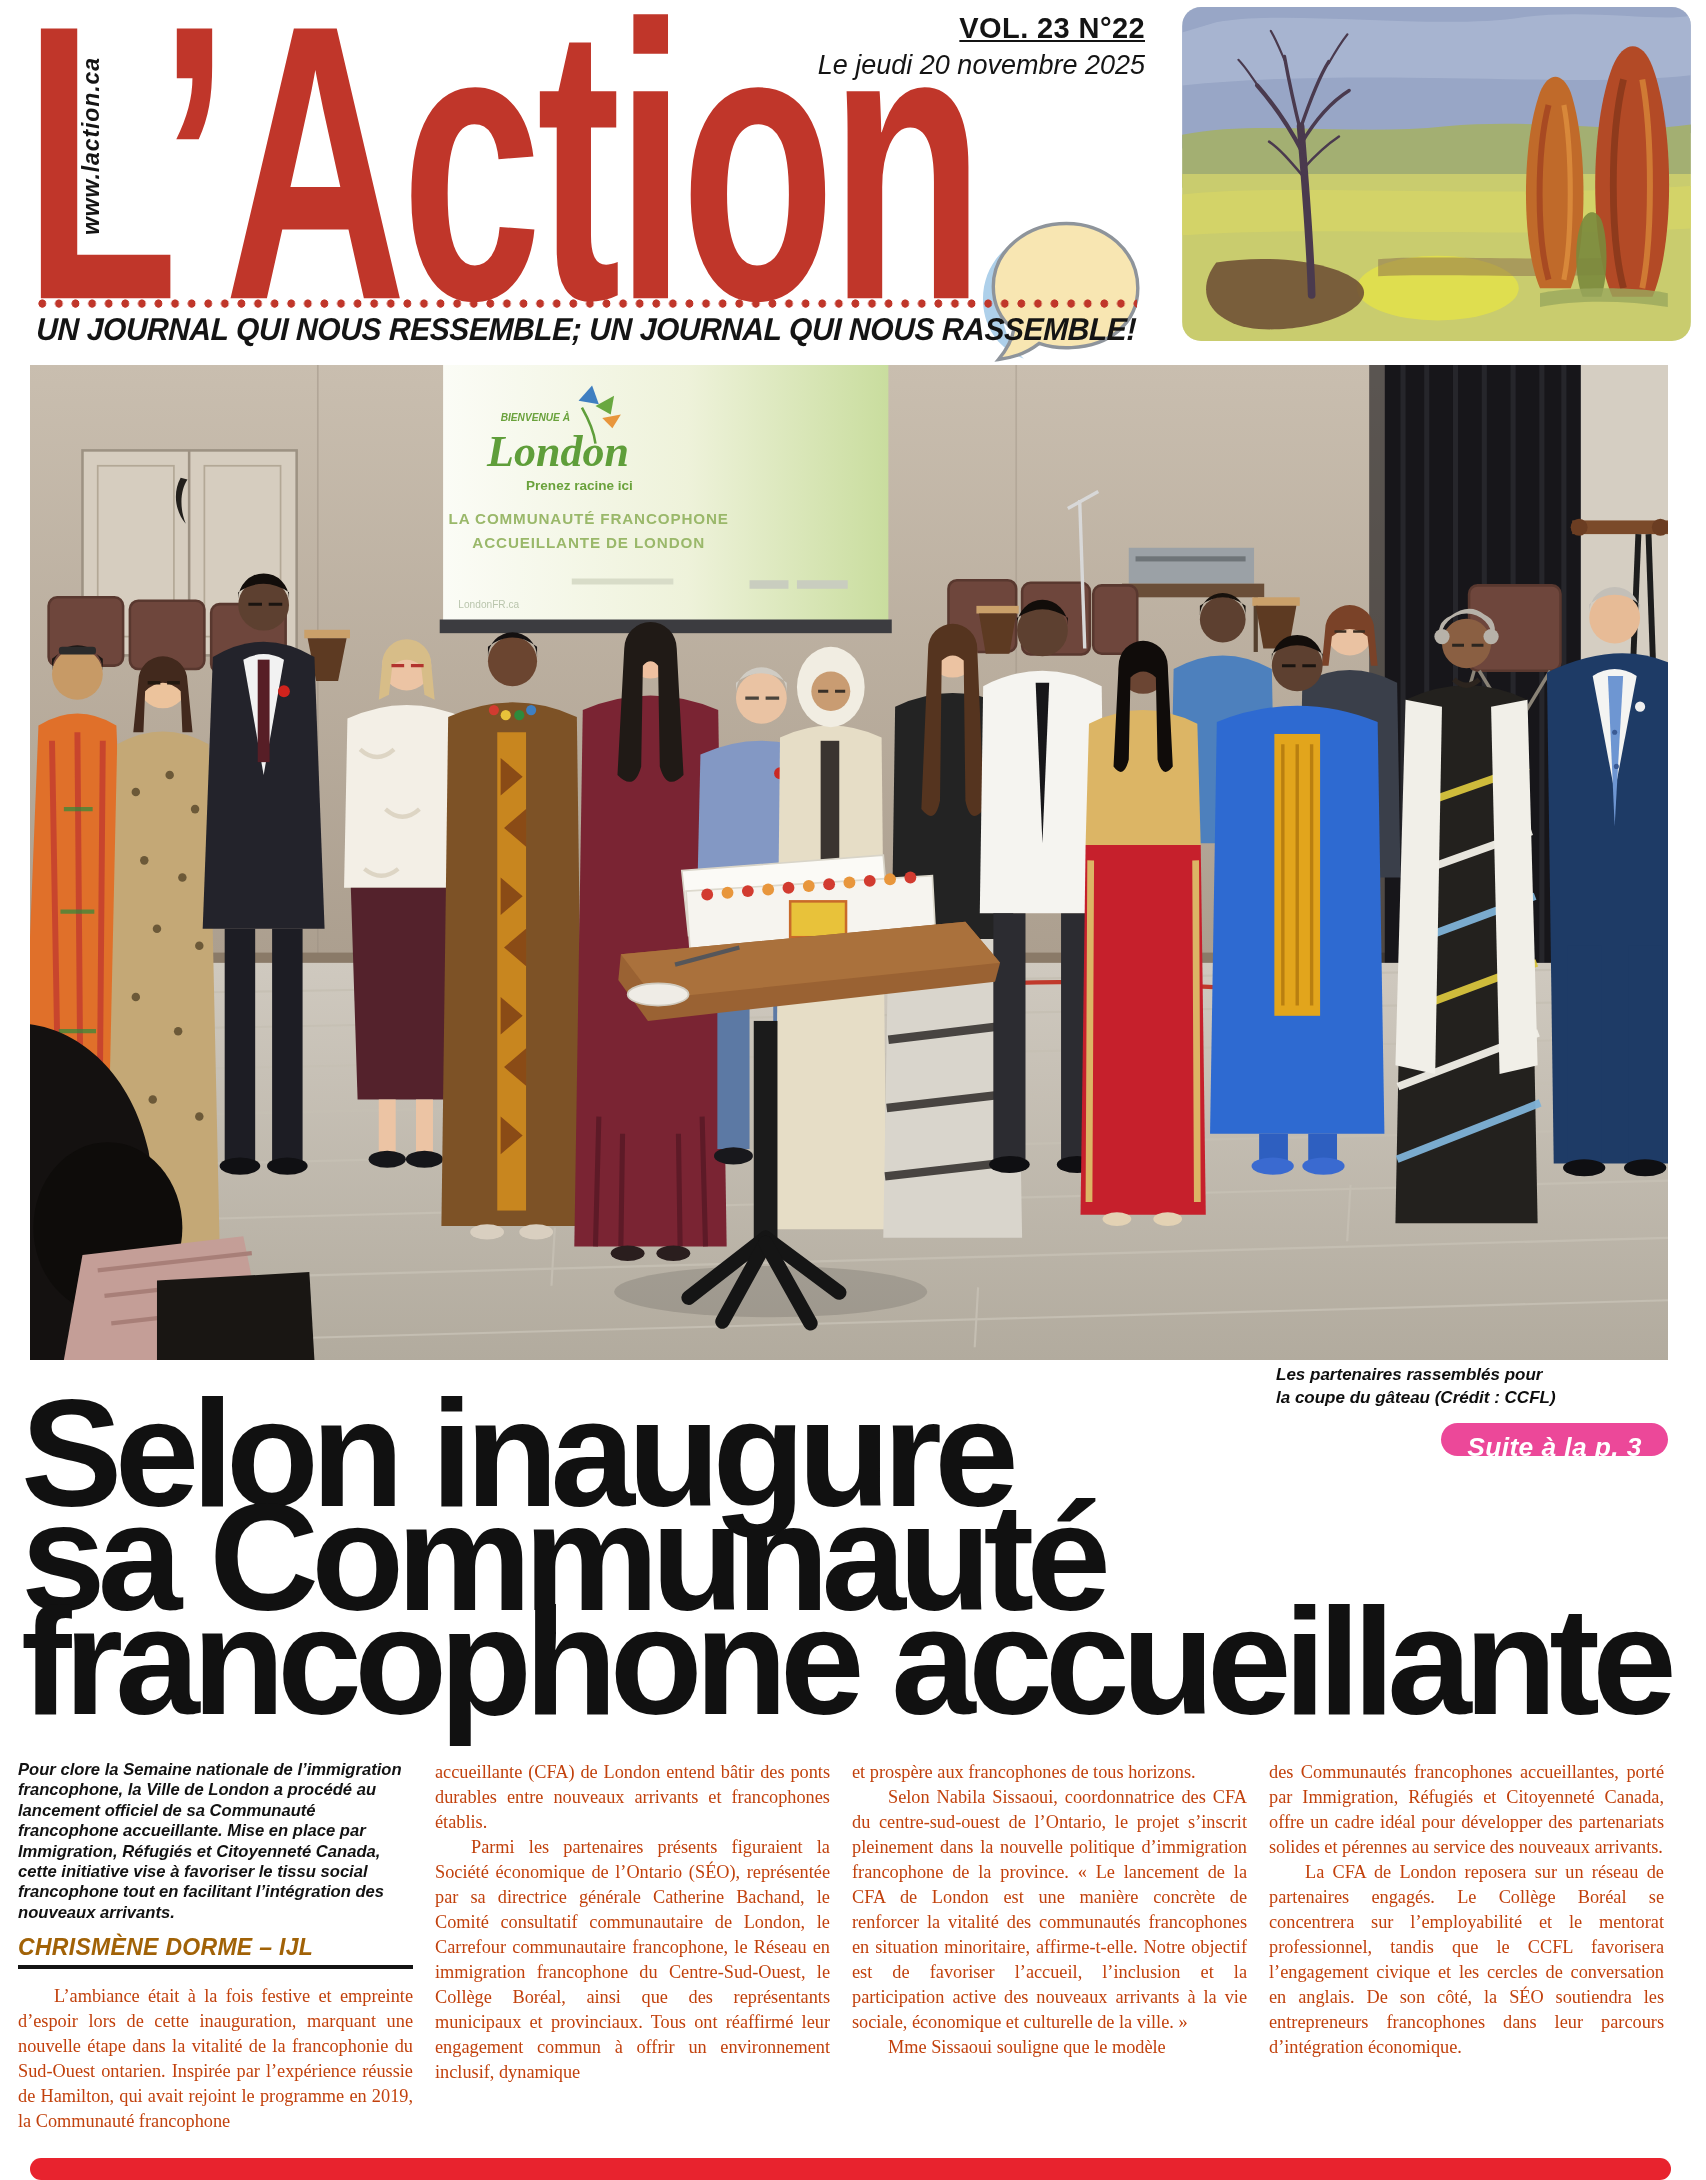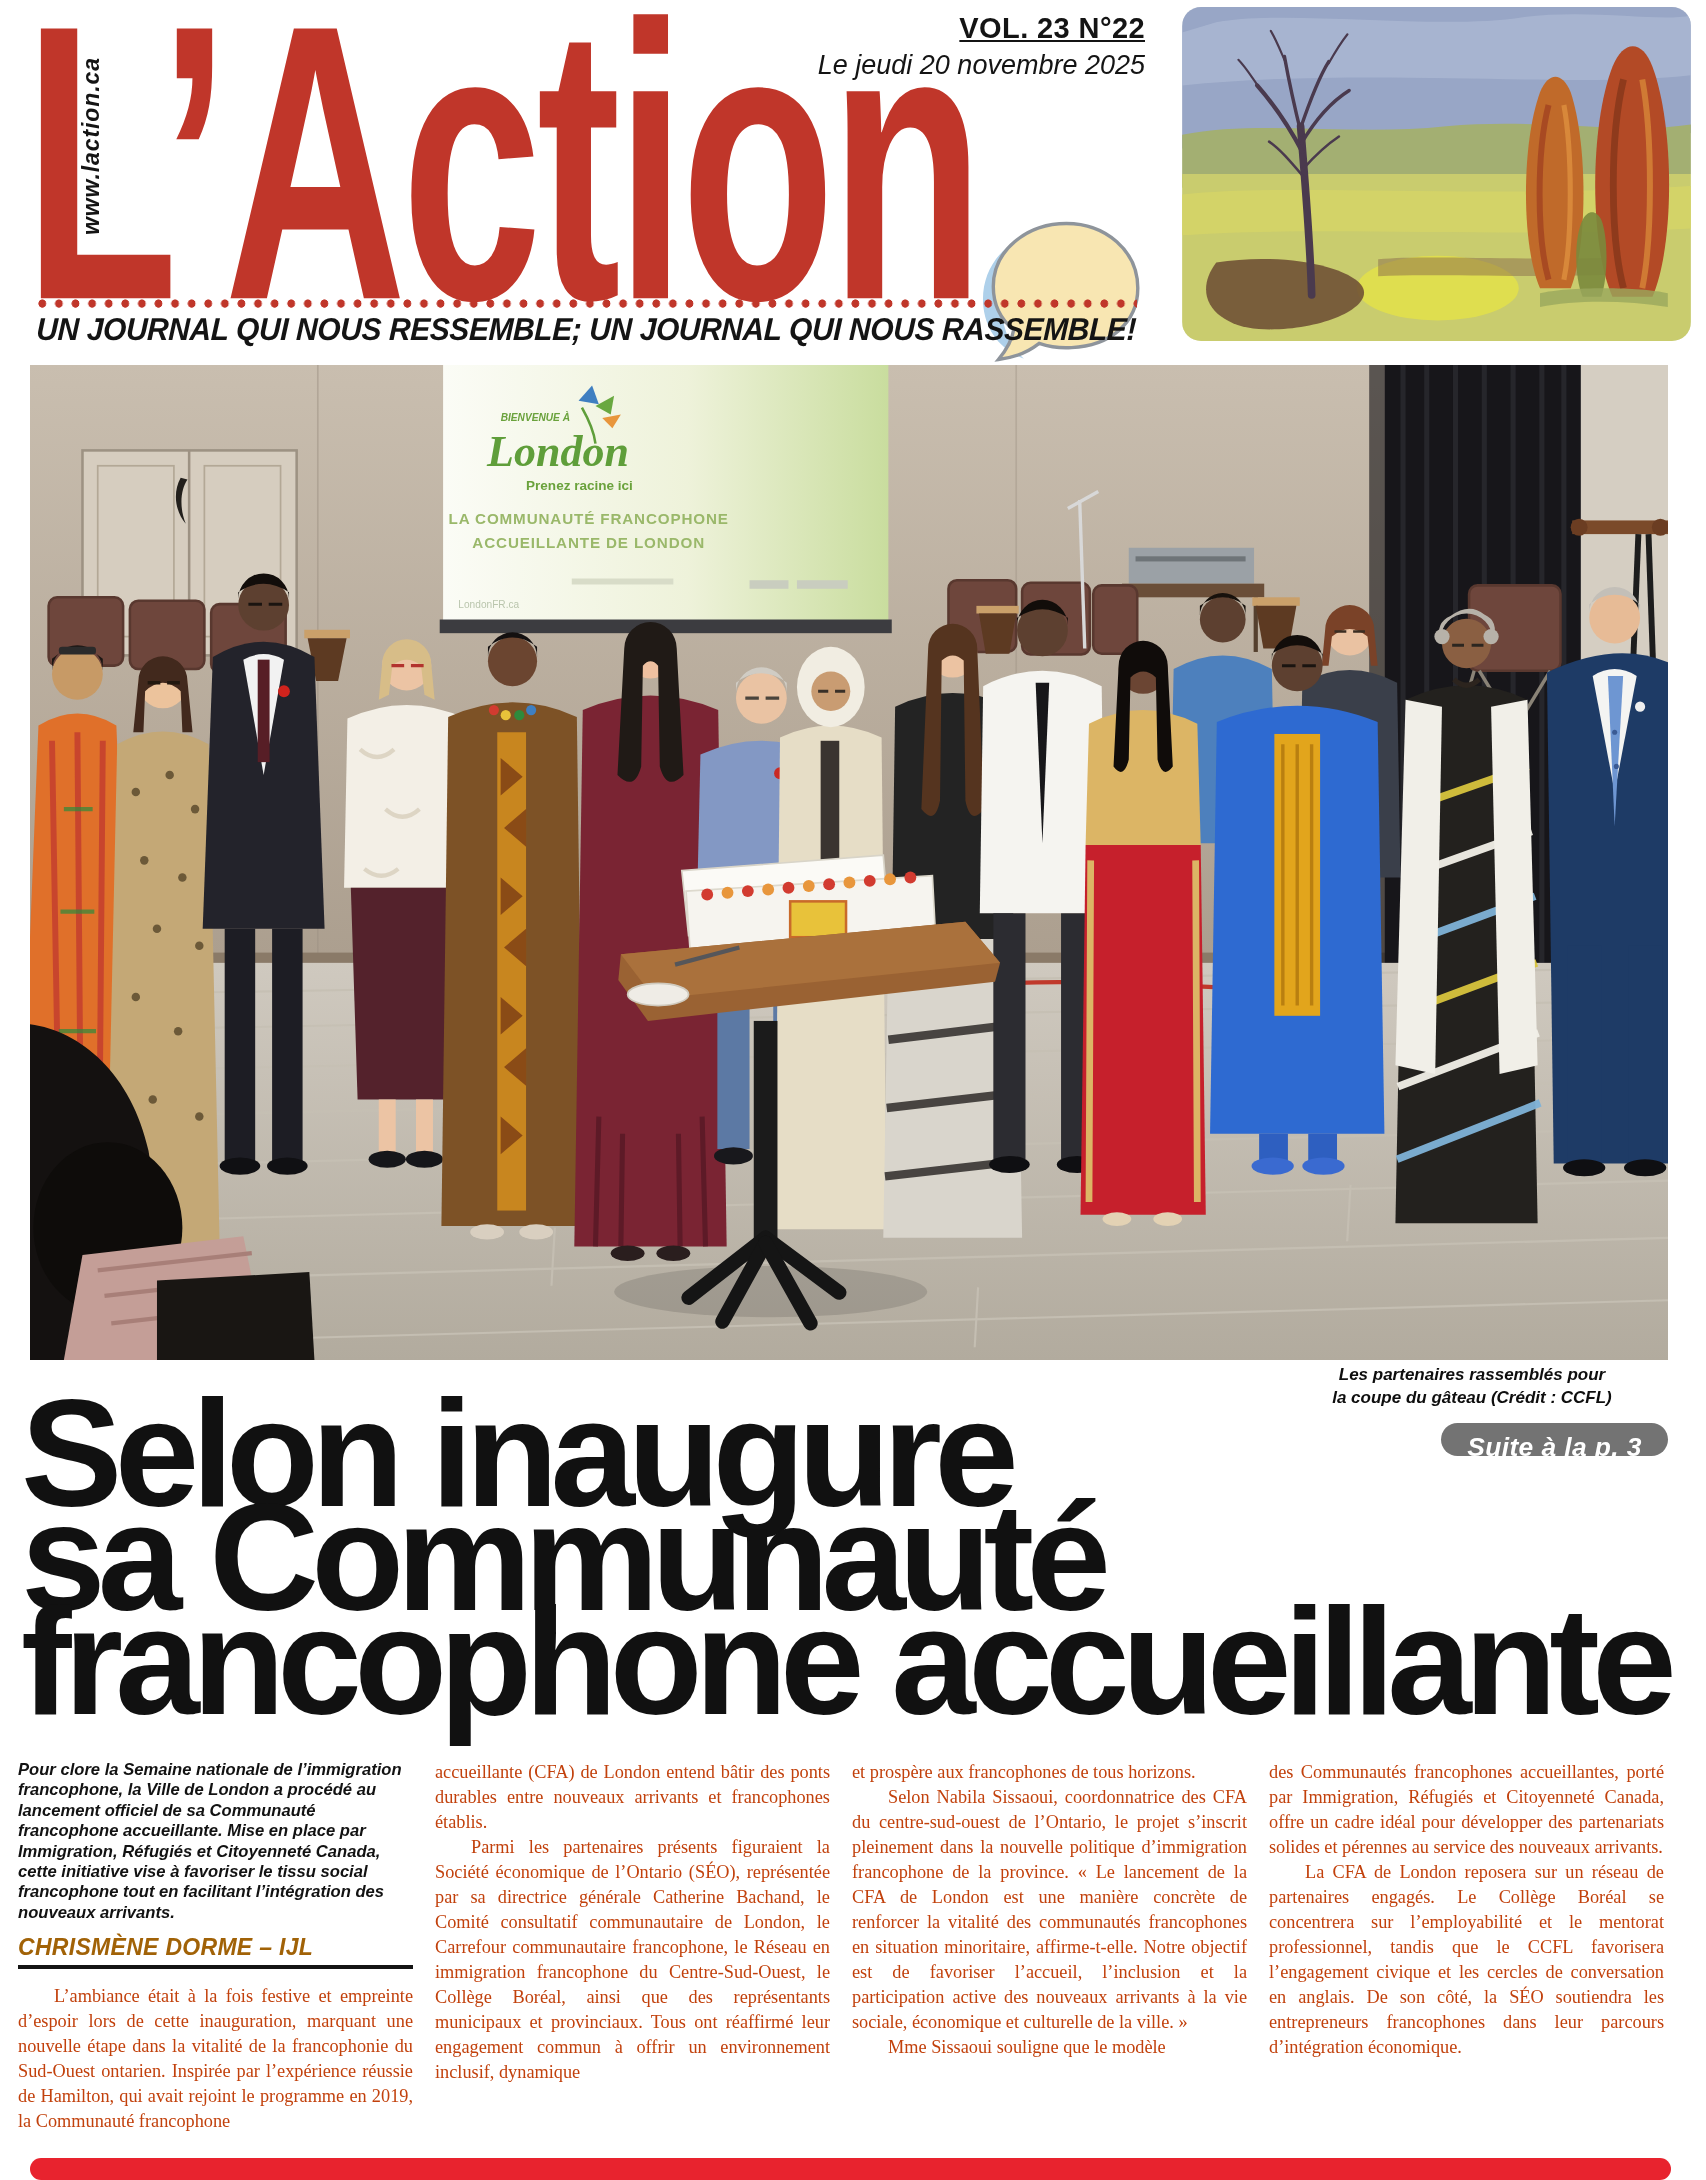"Les partenaires rassemblés pour" .photo-caption { text-align: center -> left }
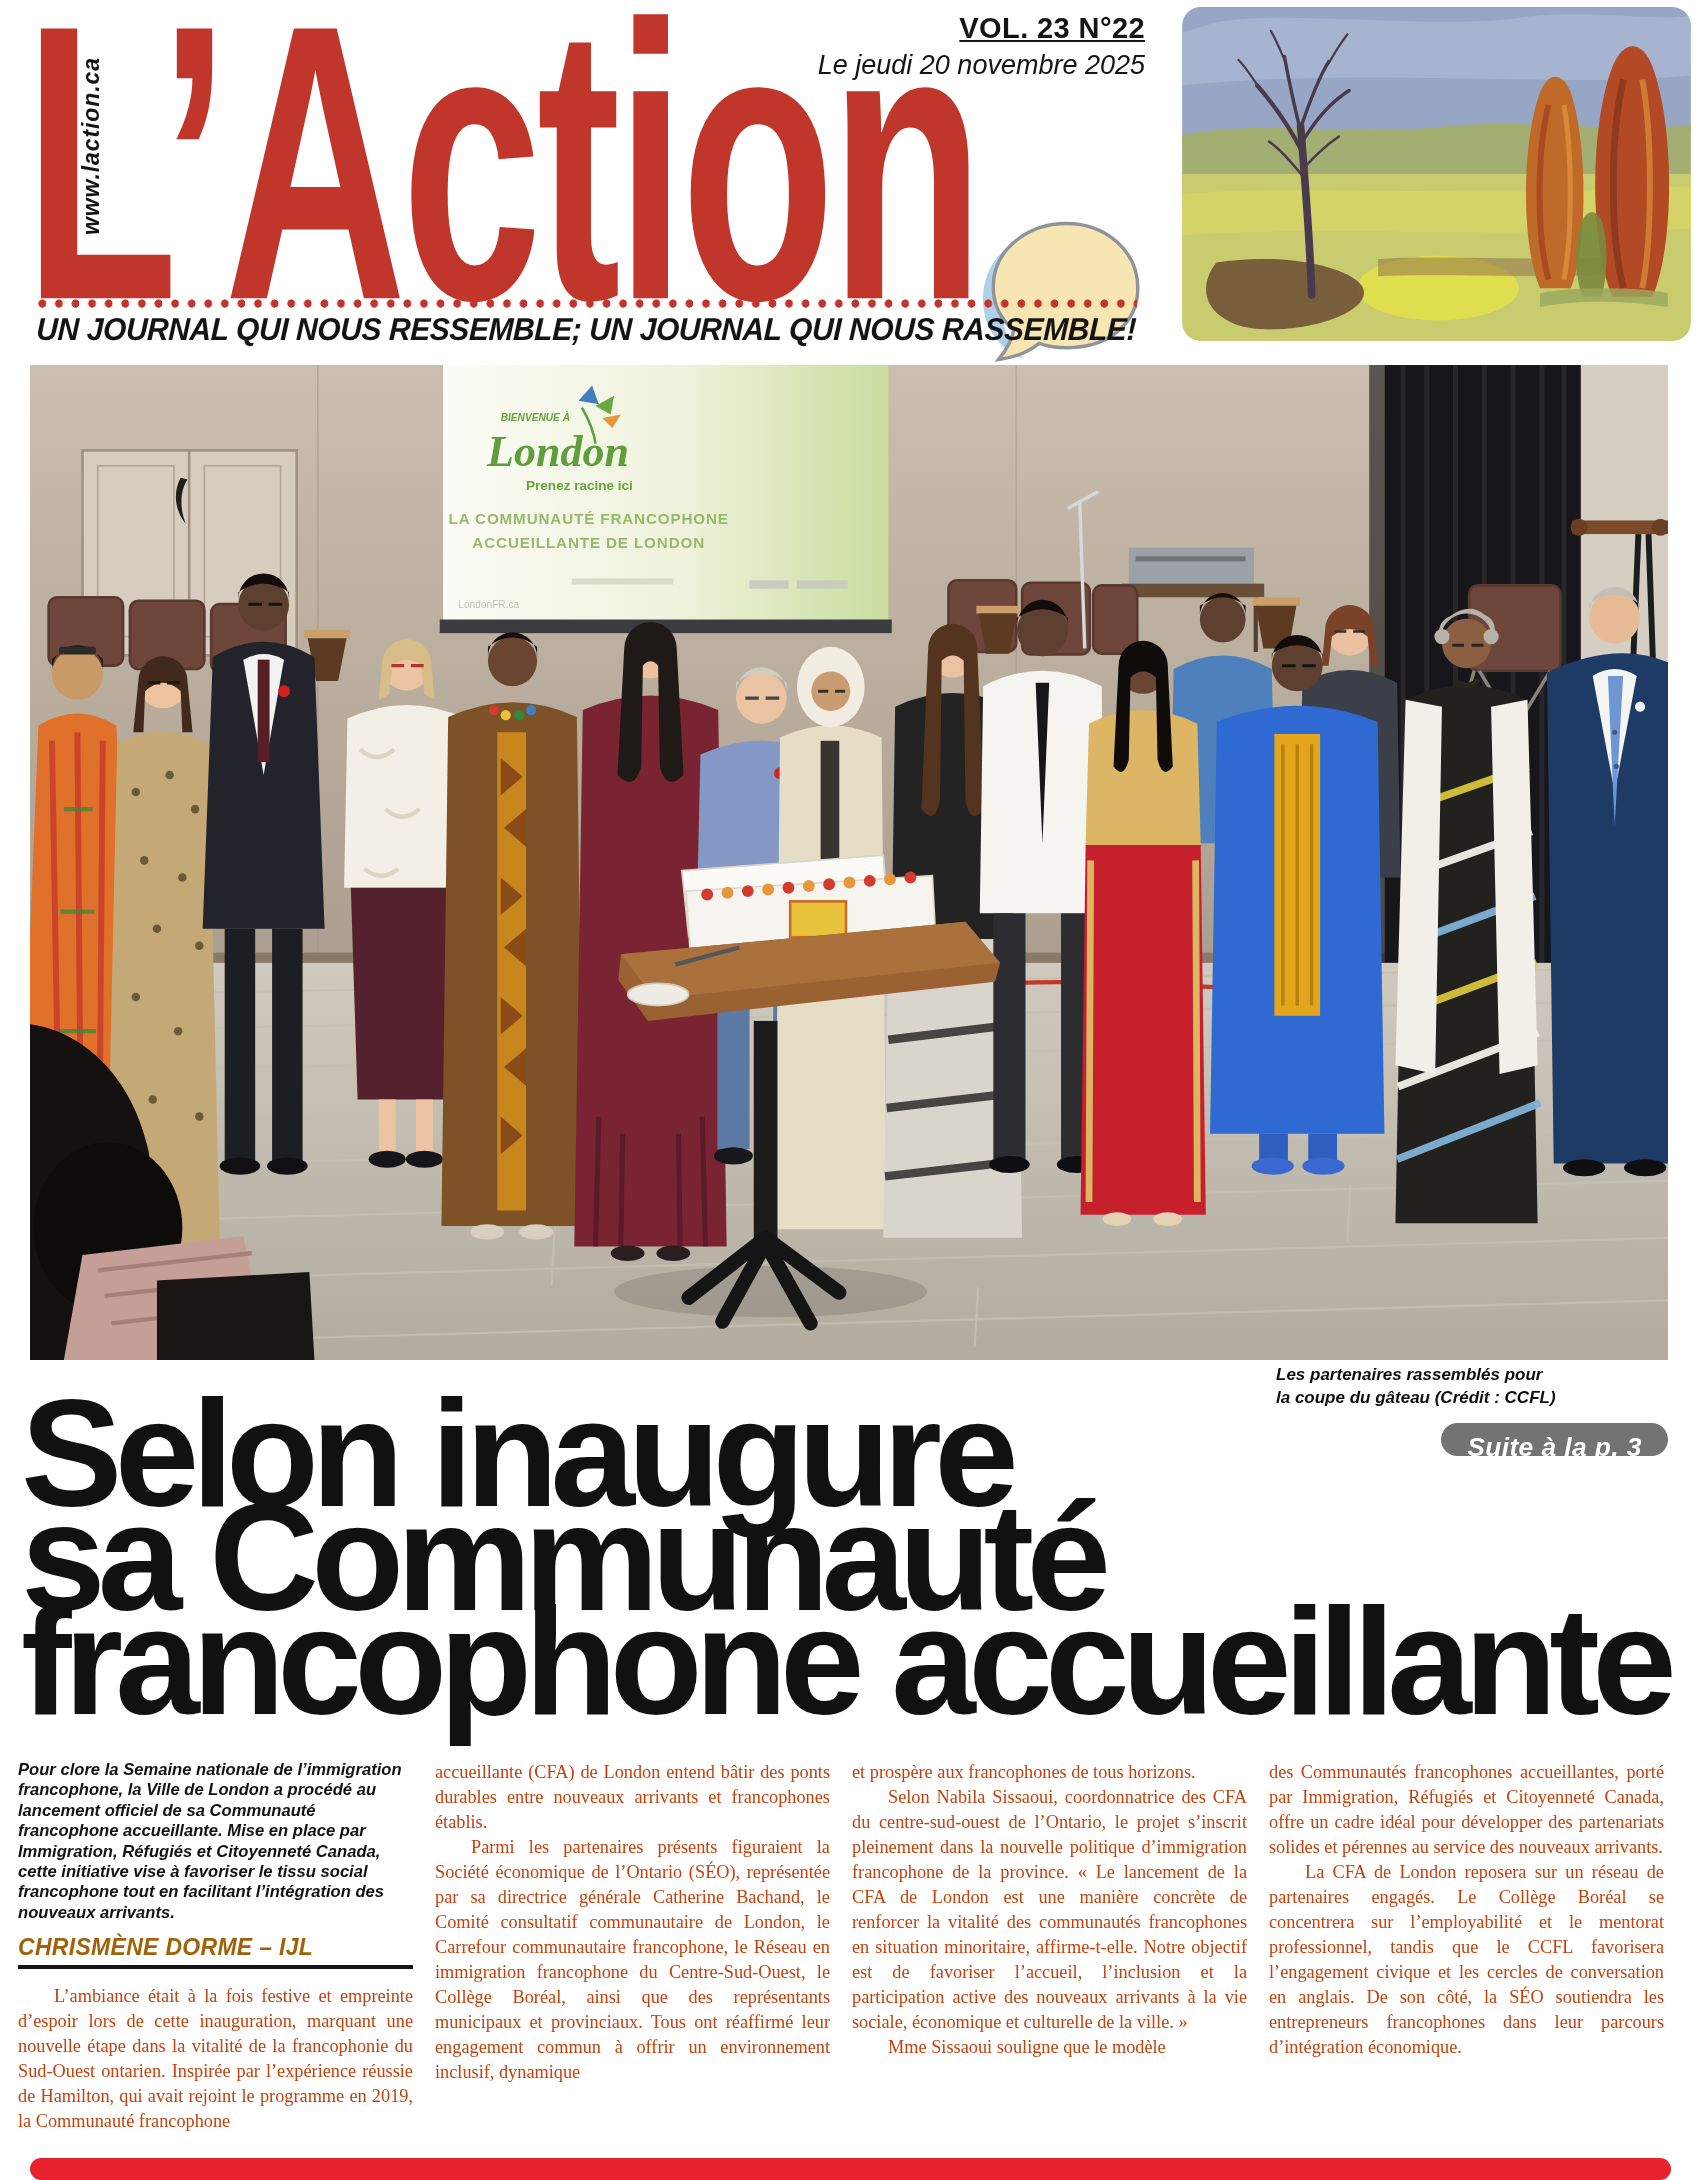"Suite à la p. 3" .cont-badge { background: #737373 -> #ec4899 }
